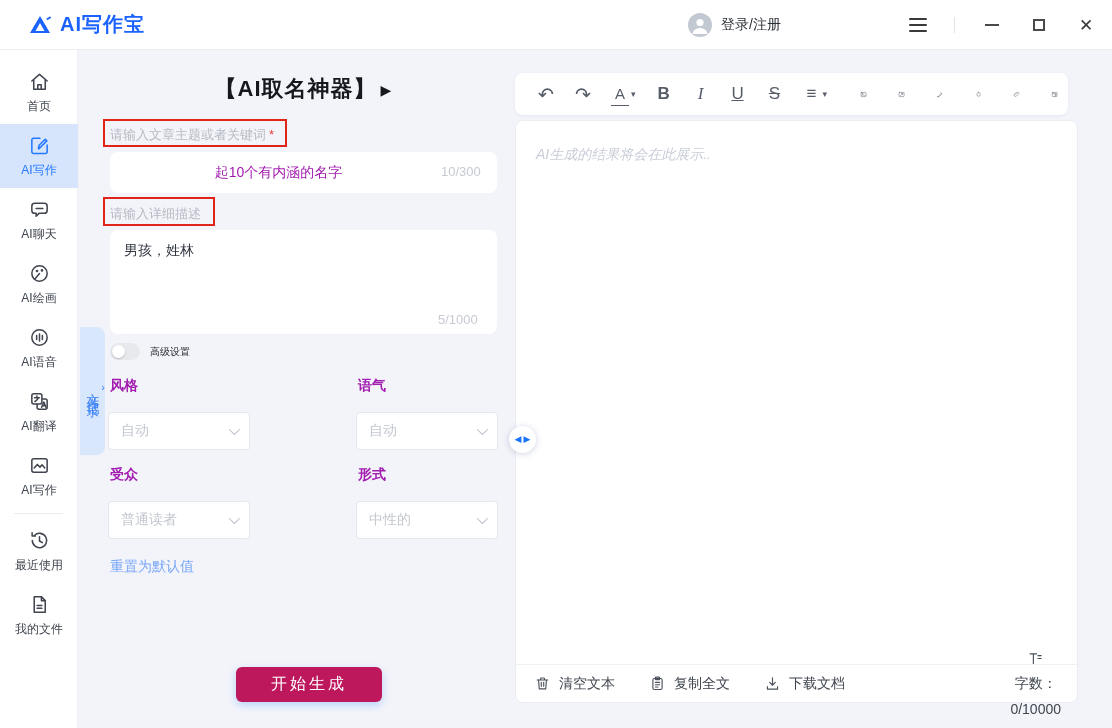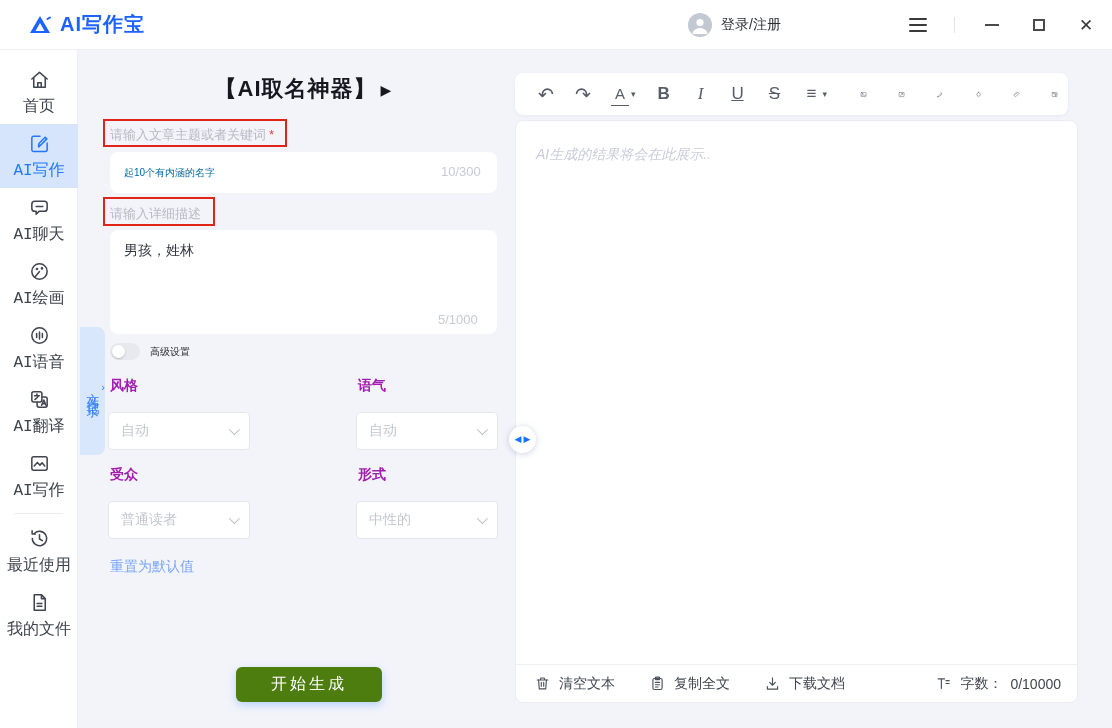"首页" .side-item .lbl { font-family: Liberation Mono, monospace -> none; font-size: 16px -> 12px }
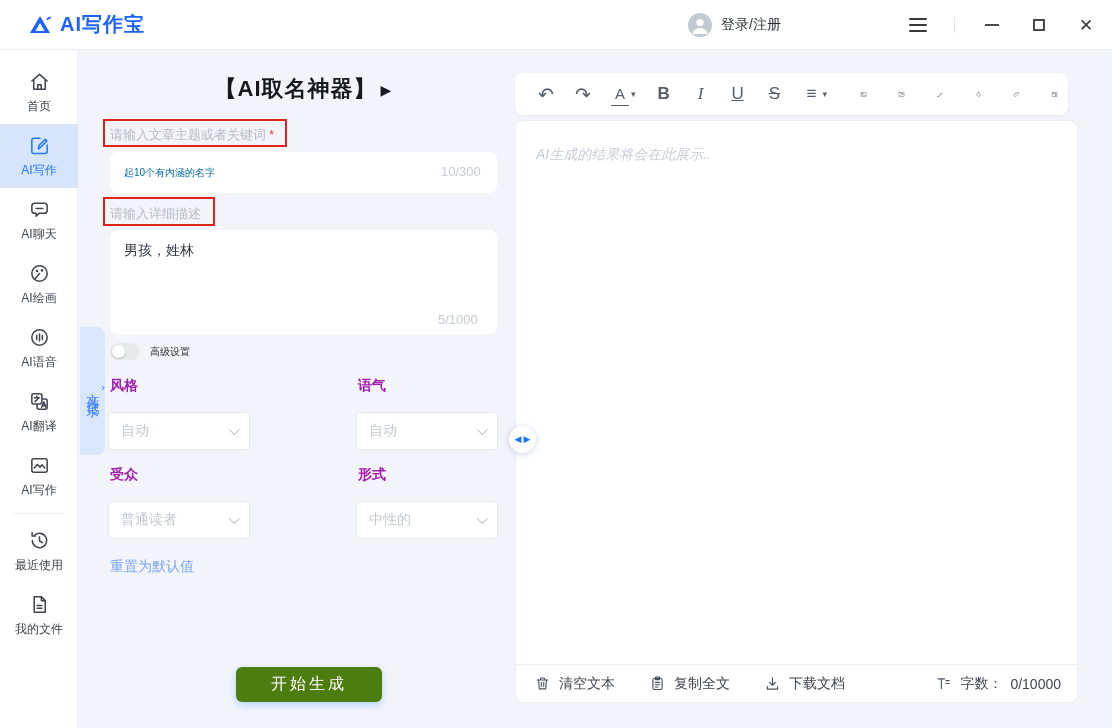"起10个有内涵的名字" .text-input { color: #0369a1 -> #a21caf; font-size: 10px -> 14px; text-align: none -> center }
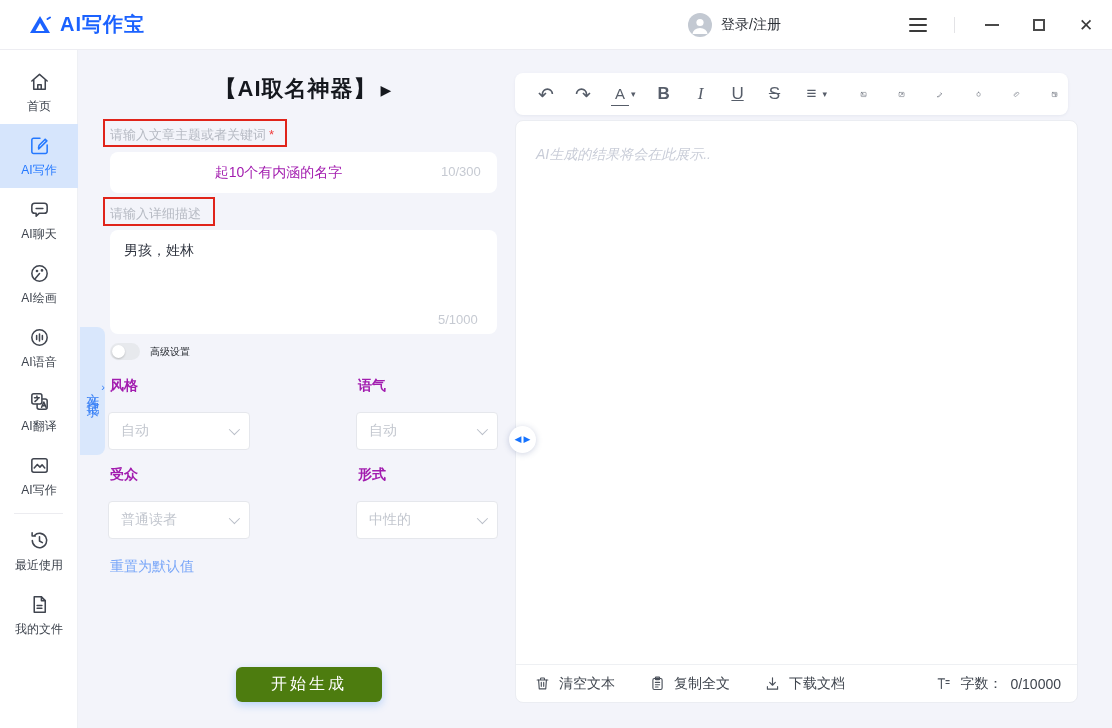"开始生成" .generate-btn { background: #4d7c0f -> #be185d }
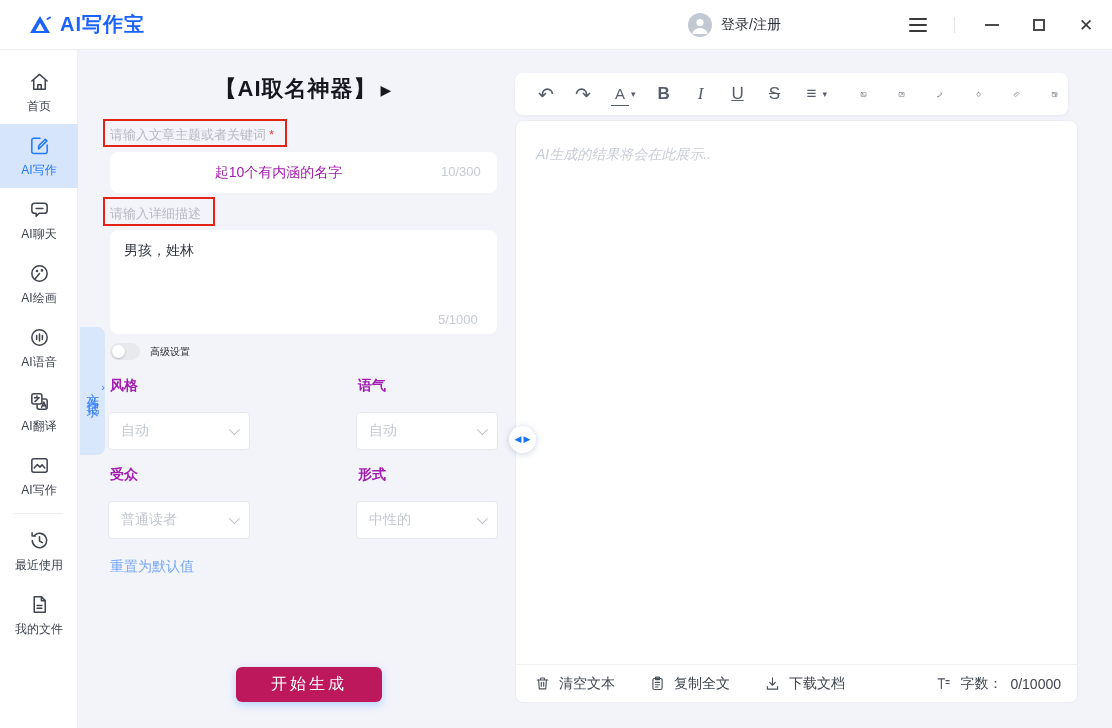"字数：" .foot-count { flex-direction: none -> column }
